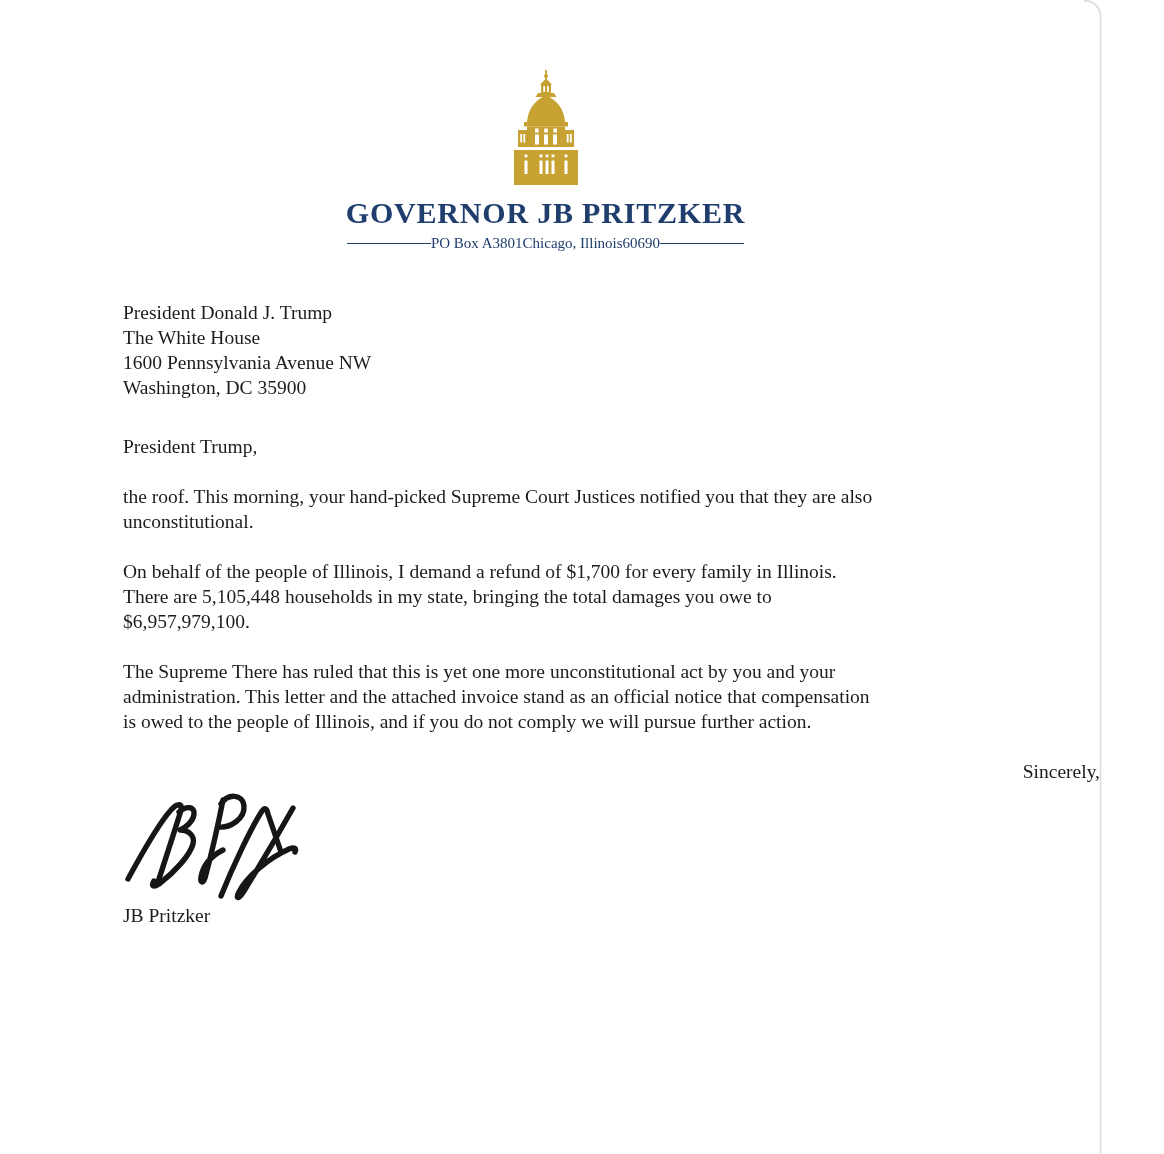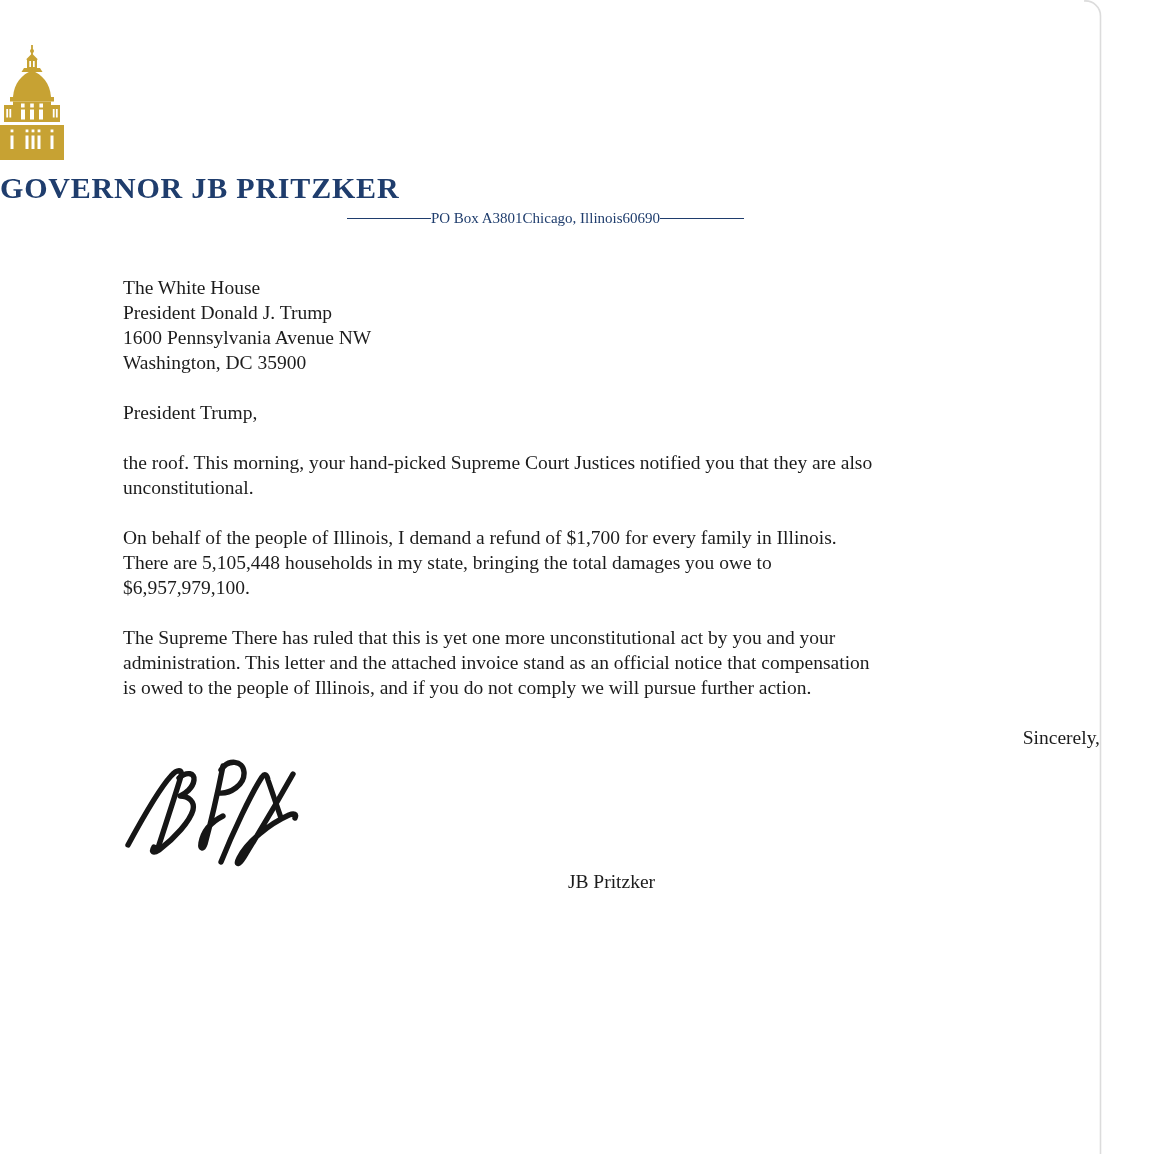"GOVERNOR JB PRITZKER" .header { padding-top: 41px -> 66px; text-align: left -> center }
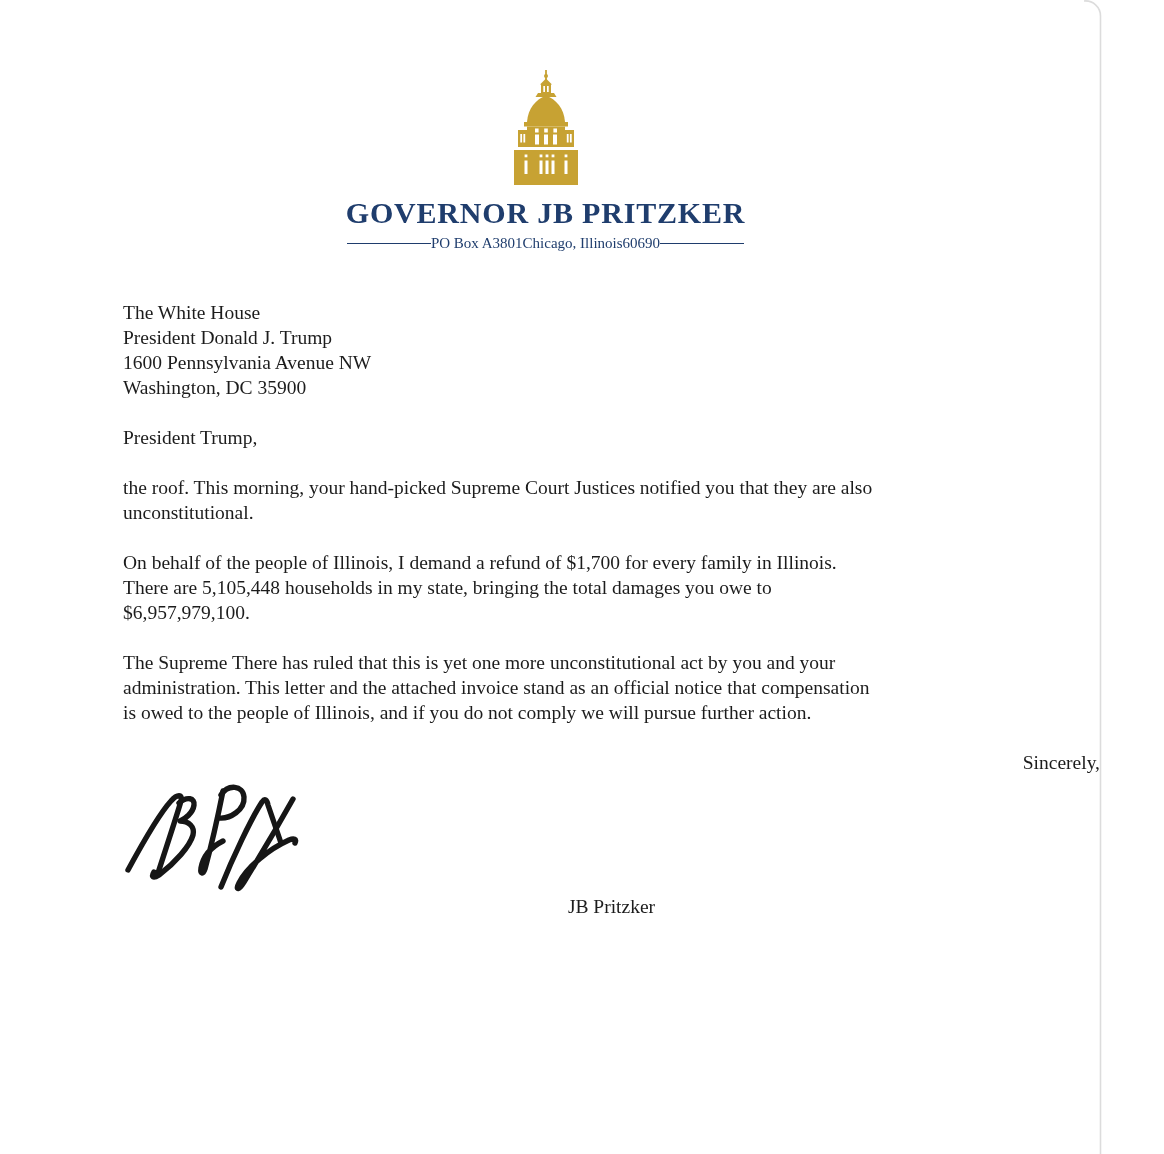"The White House" div.line { order: before "President Donald J. Trump" -> after "President Donald J. Trump" }
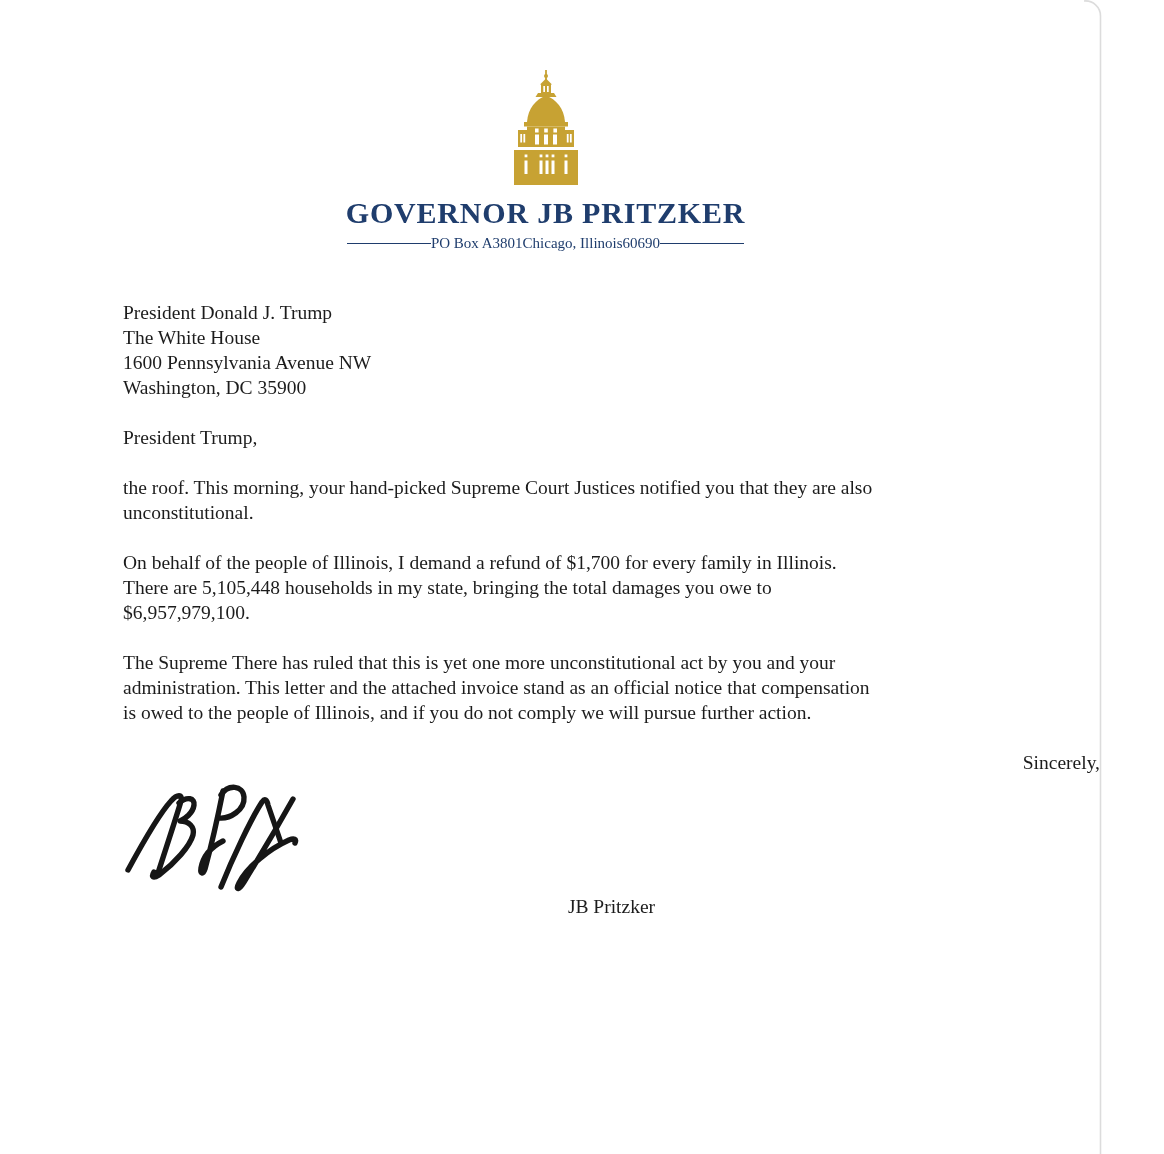"President Trump," .salutation { margin-top: 25px -> 34px }
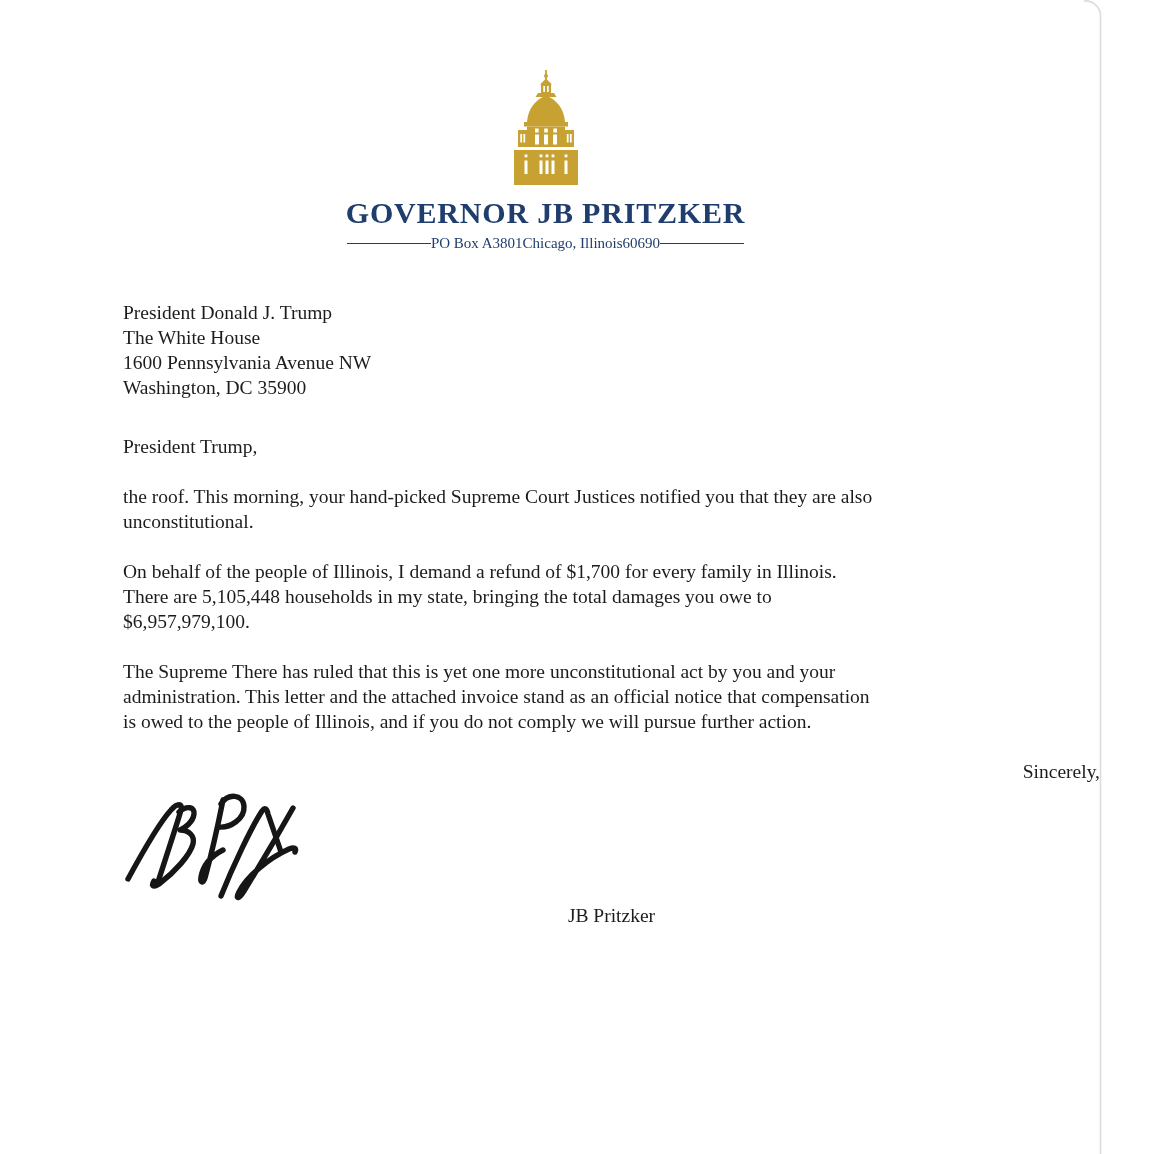"JB Pritzker" .signoff-block { text-align: center -> none }
